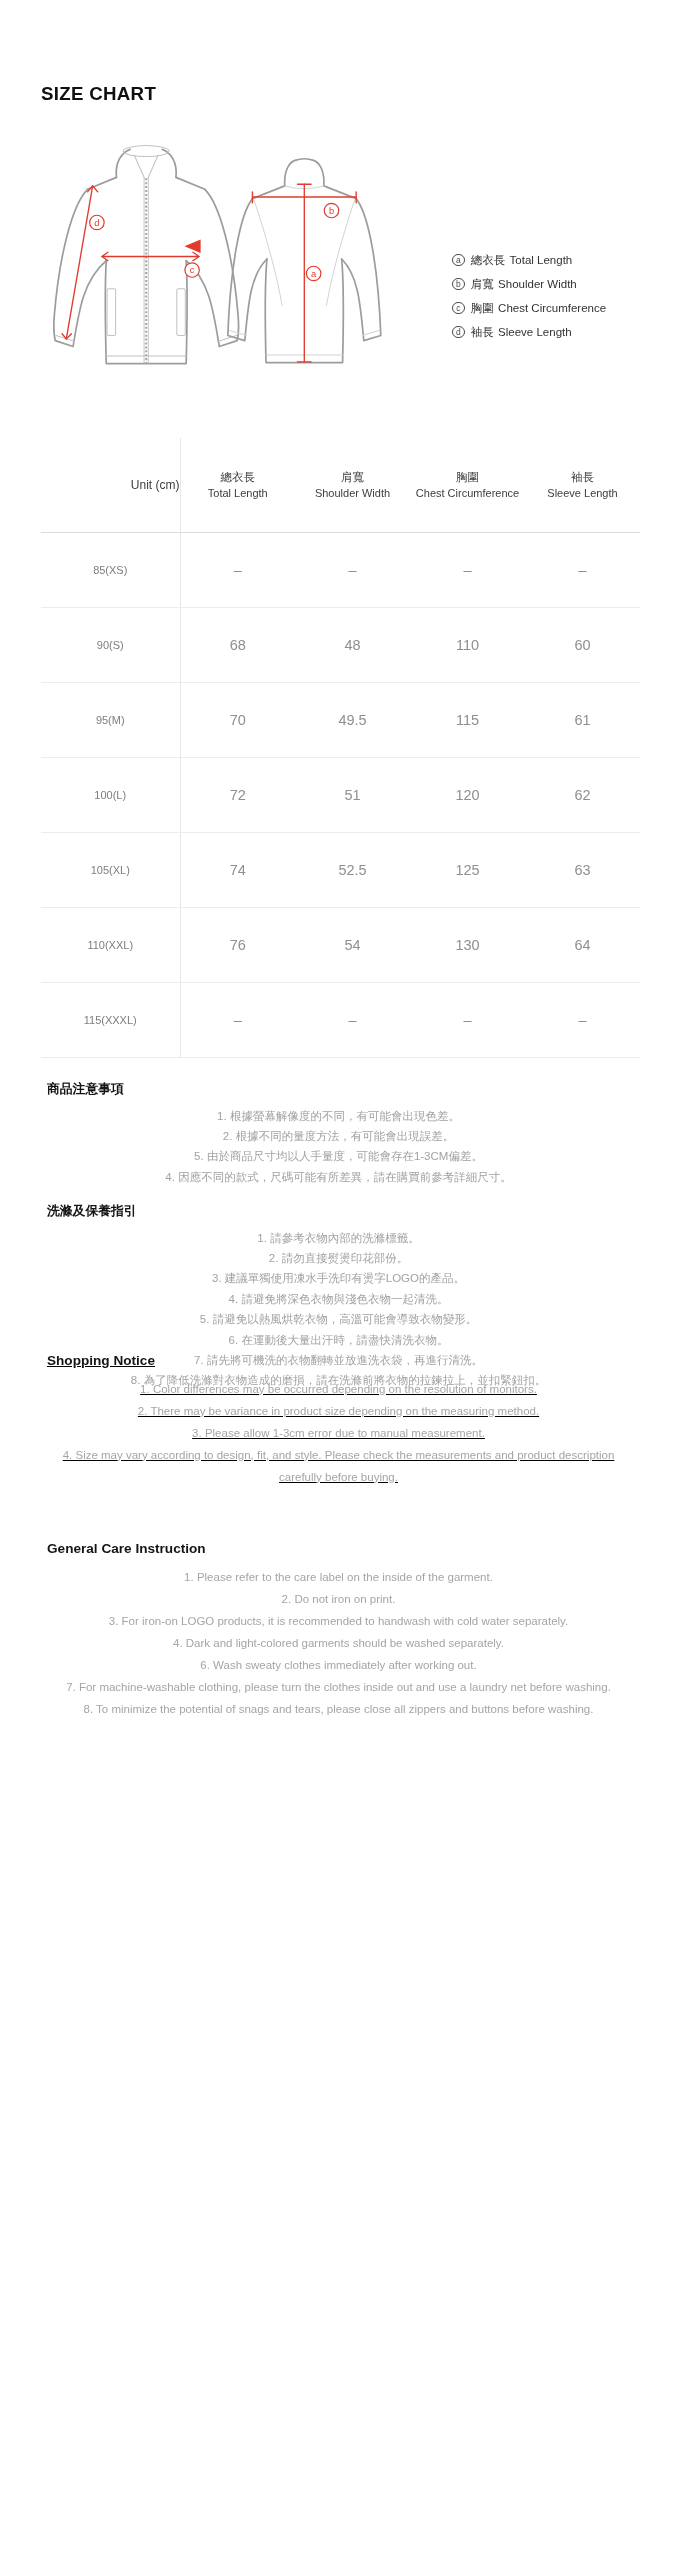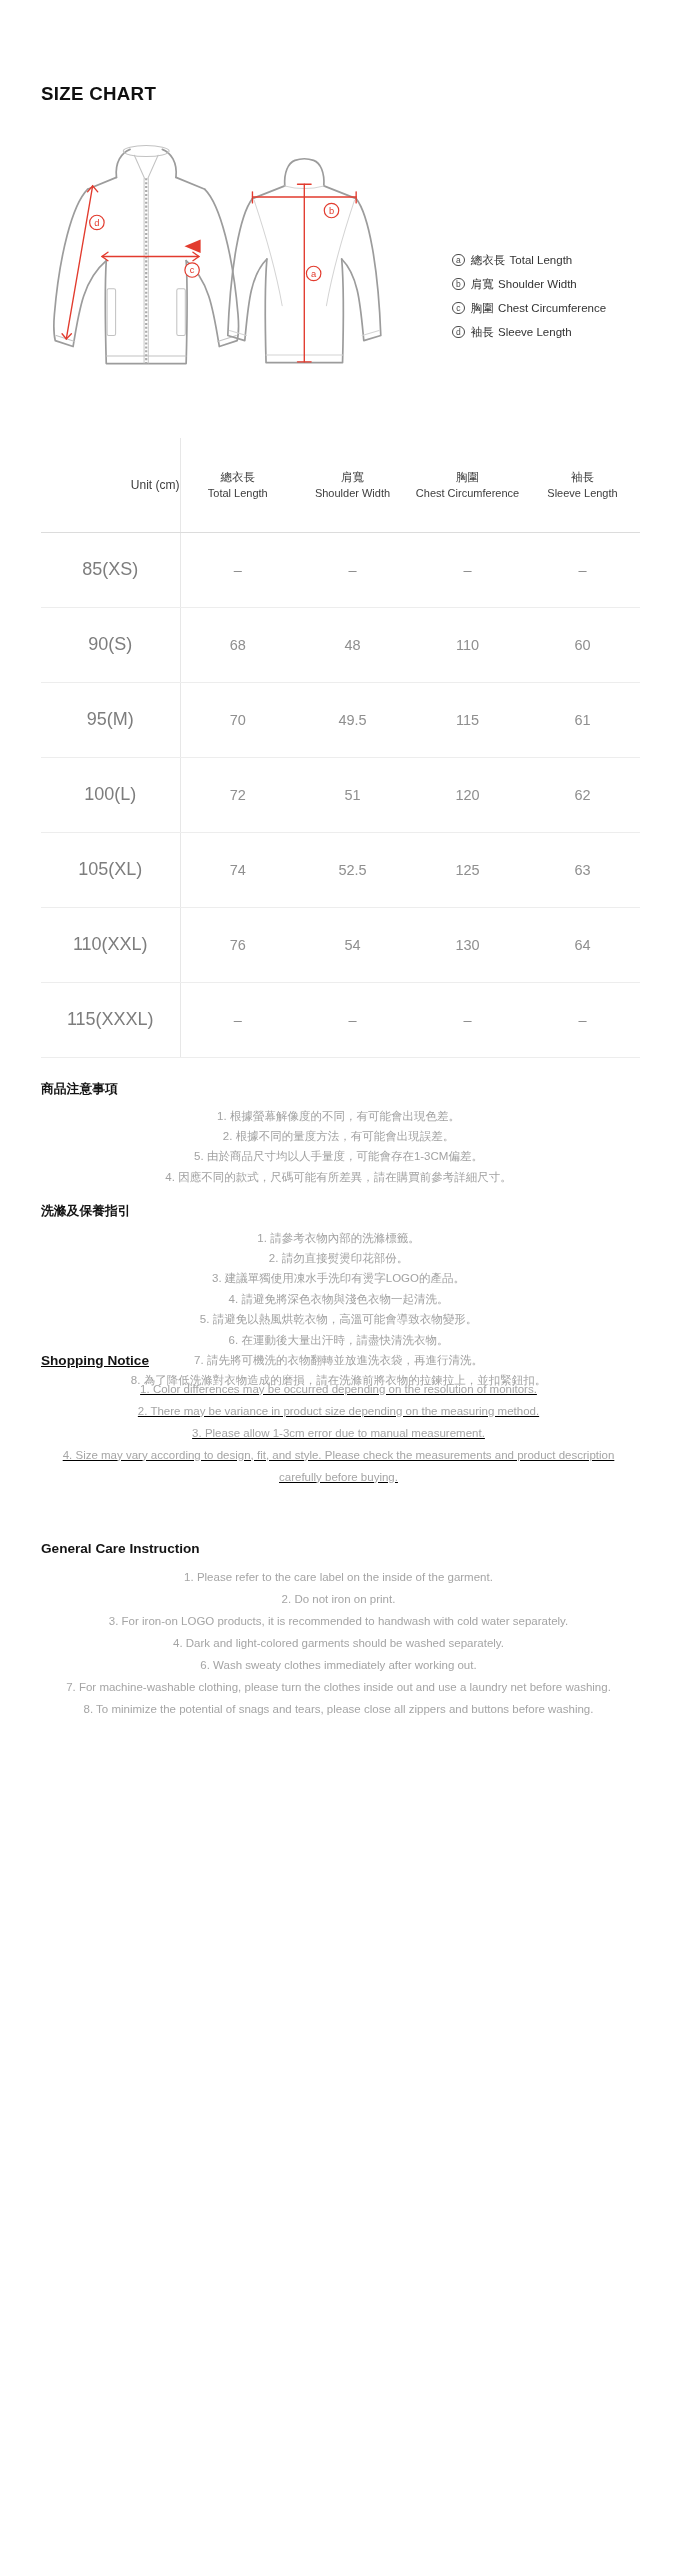"85(XS)" .size-table tbody th { font-size: 18px -> 11px }
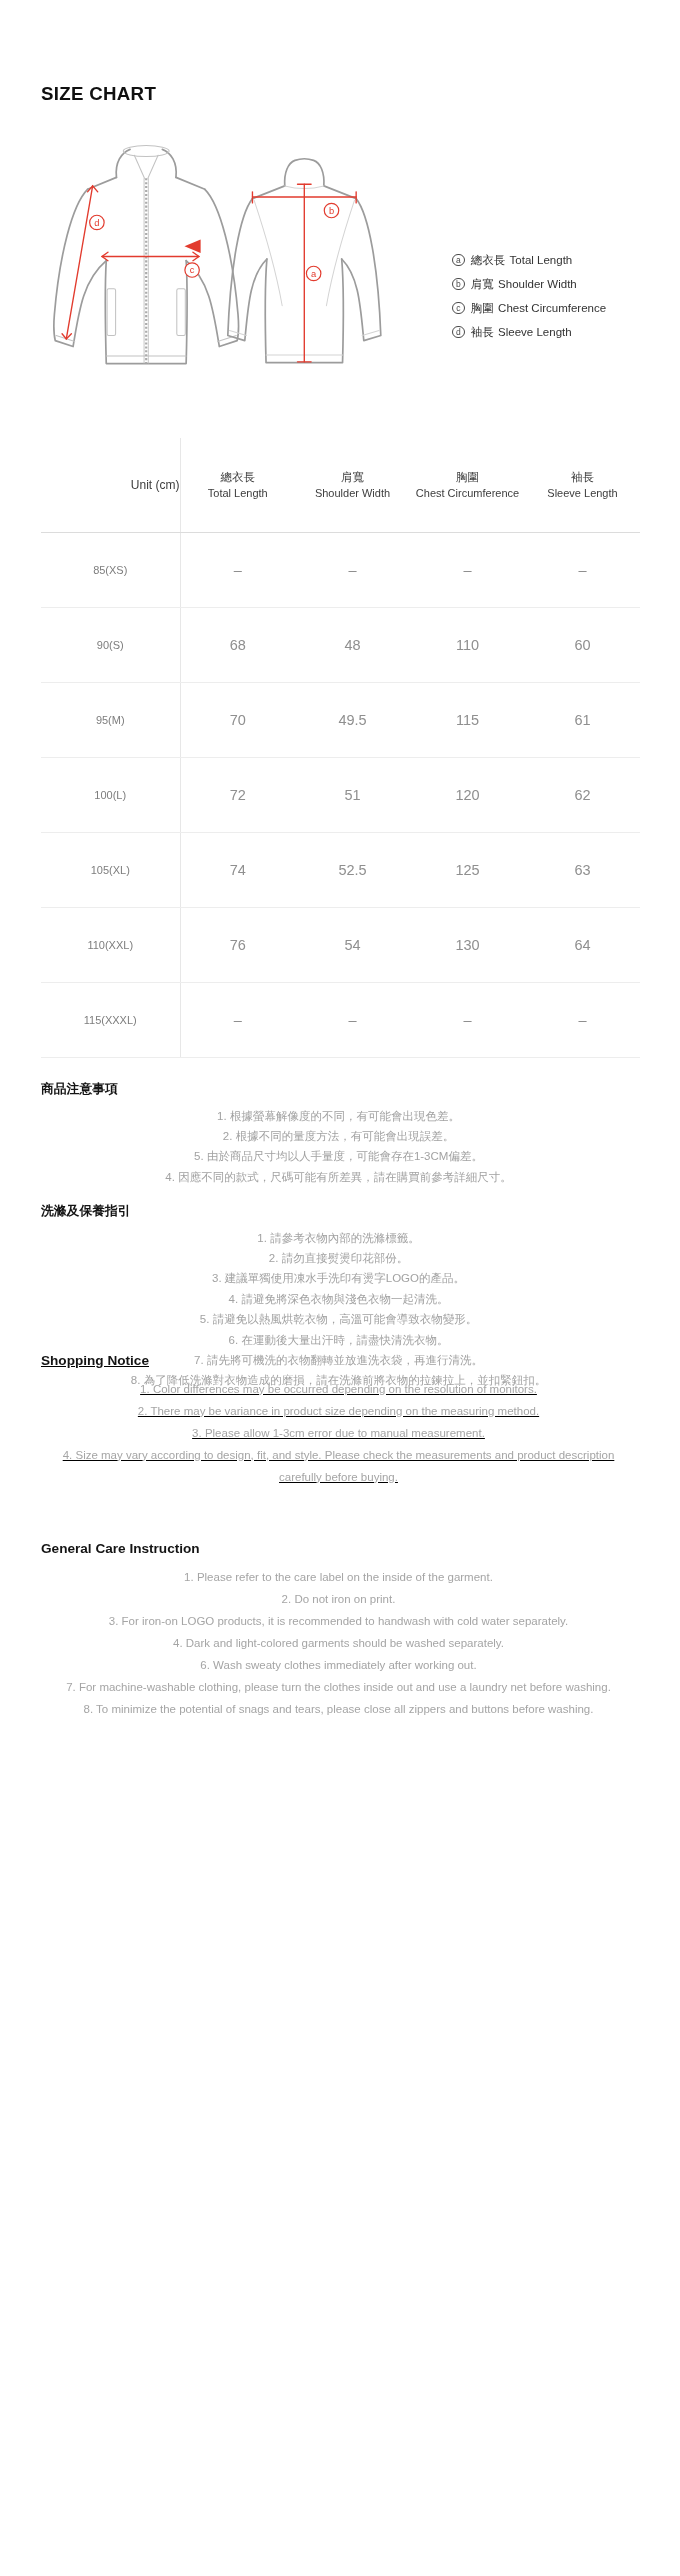"商品注意事項" .notice h3 { margin-left: none -> 6px }
